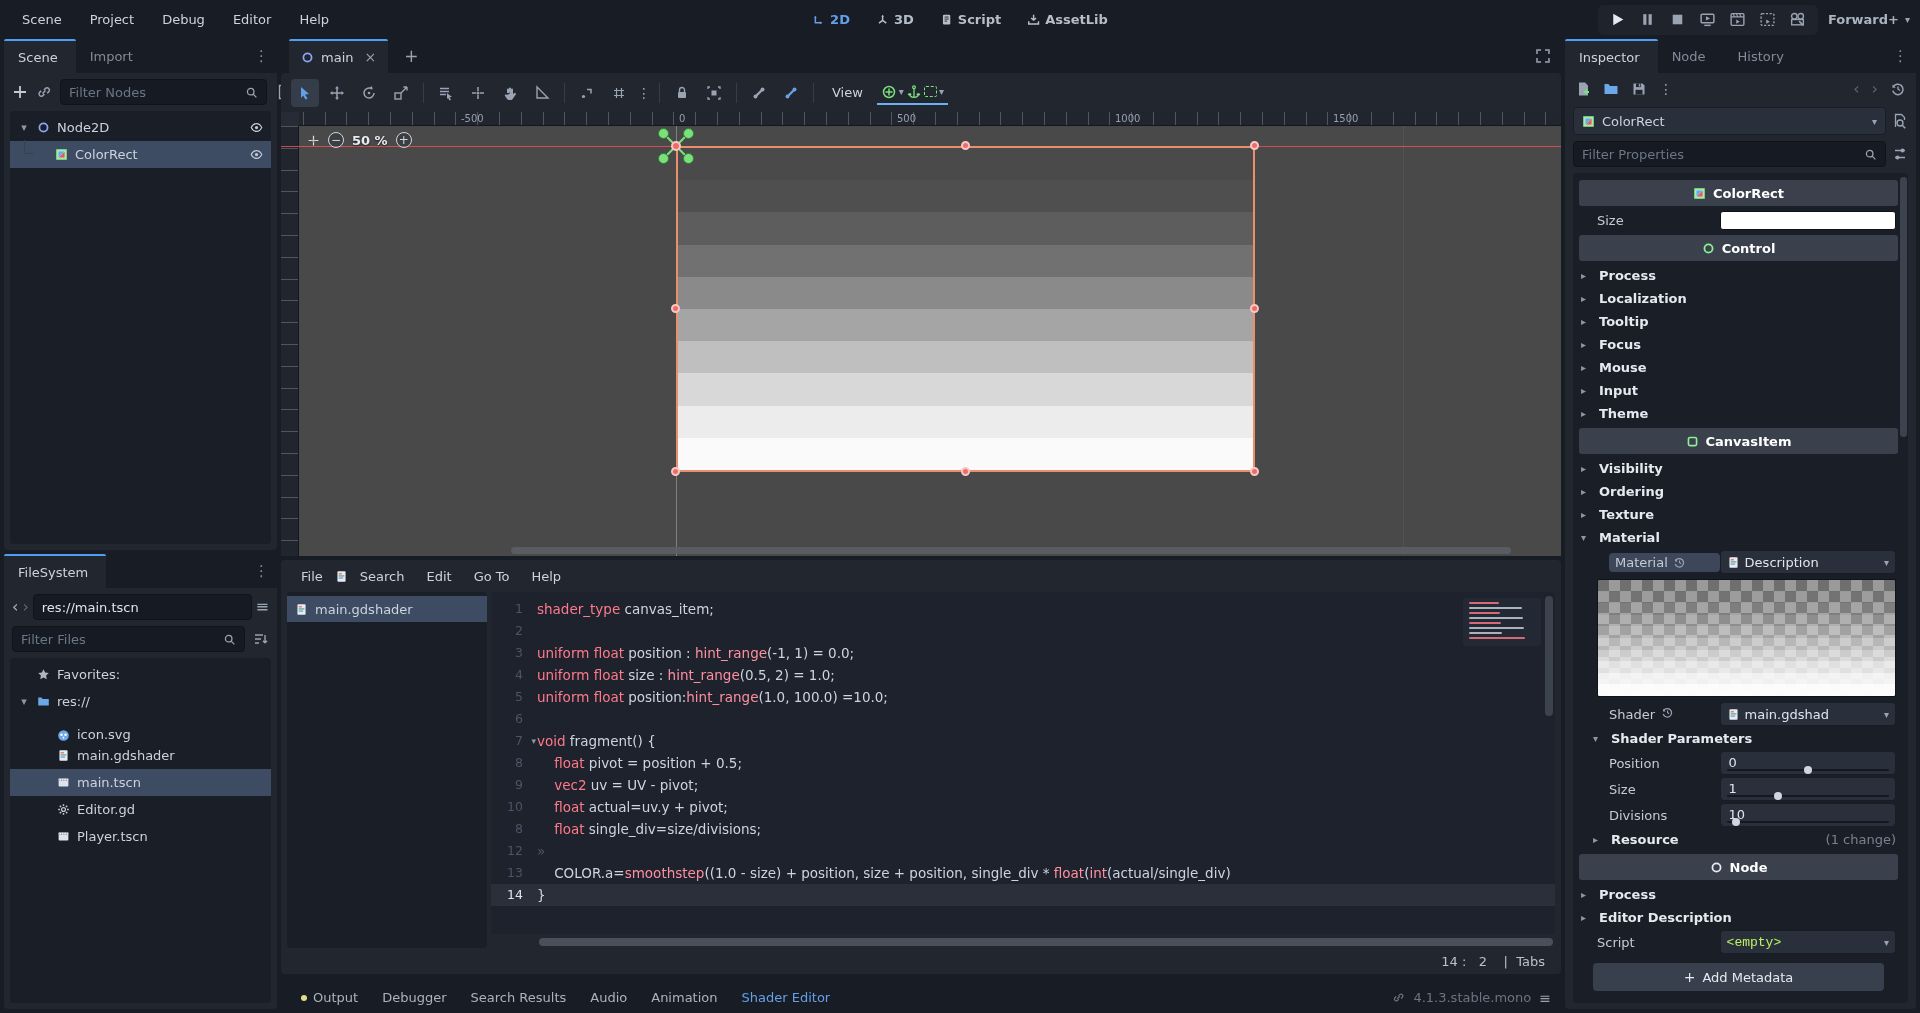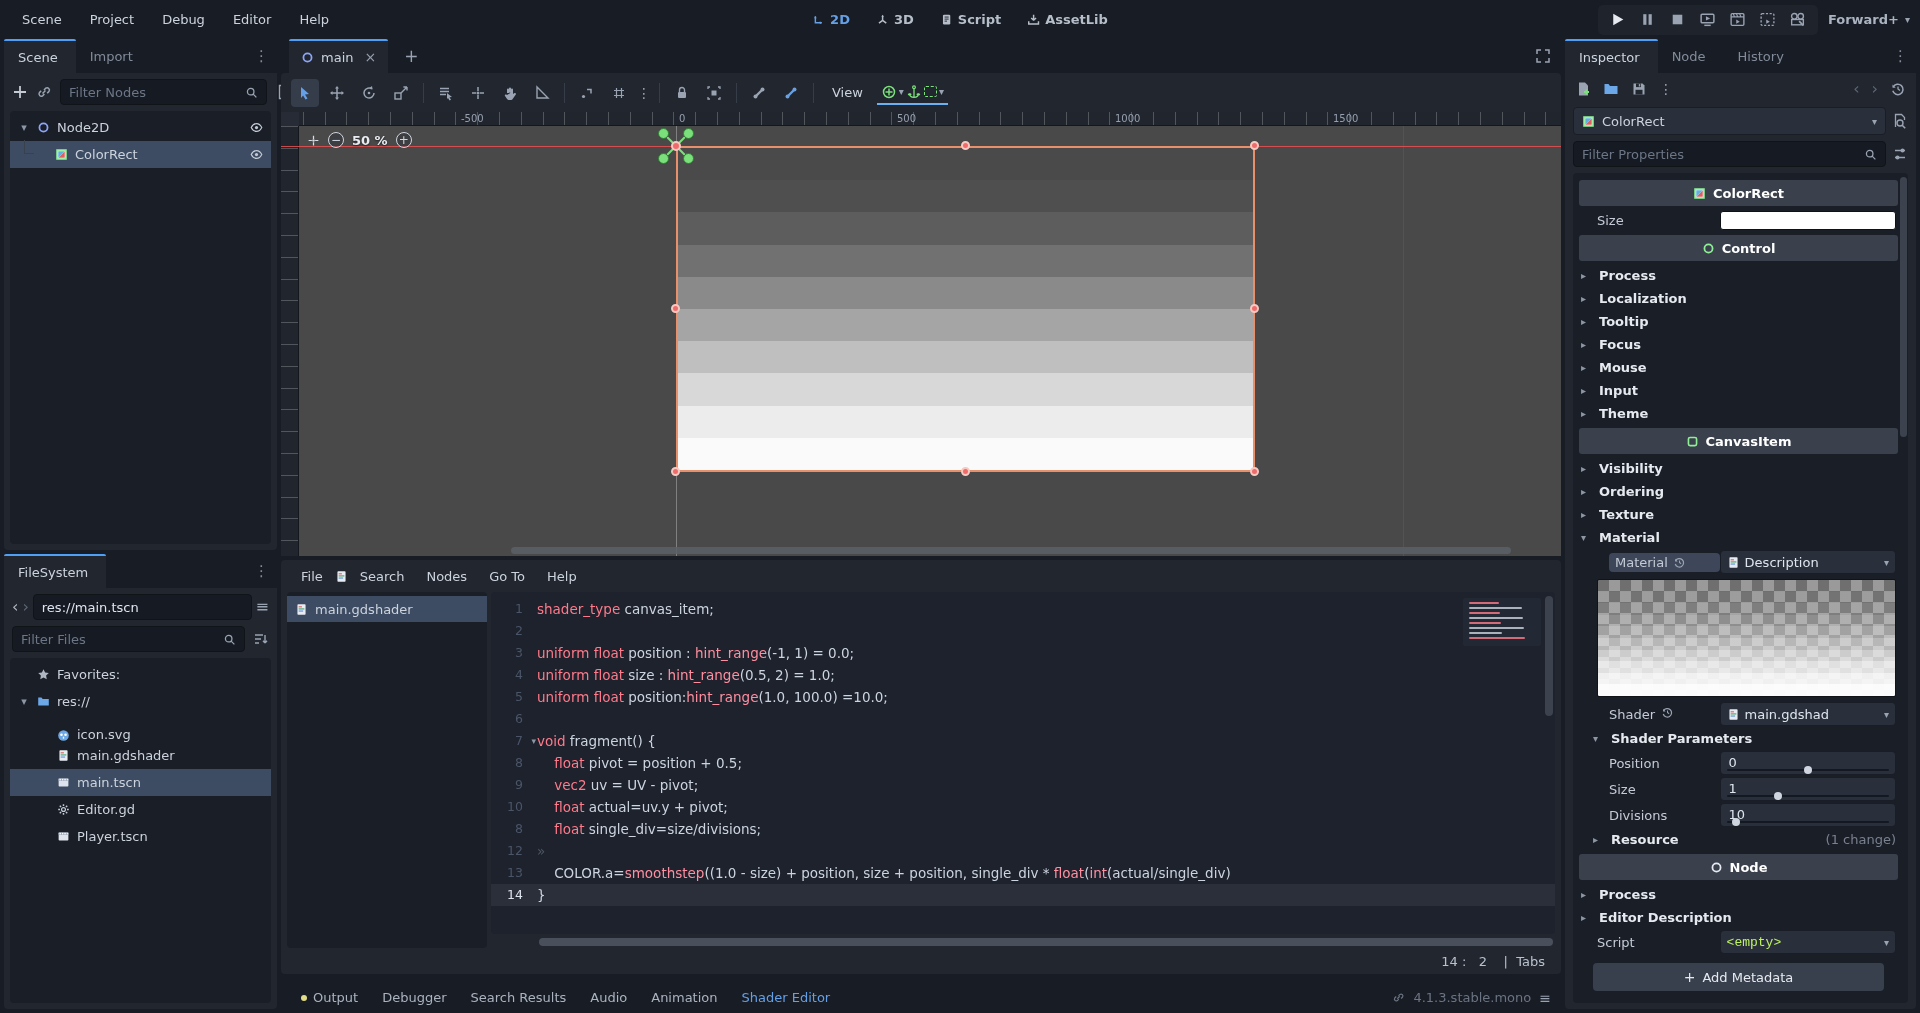"Nodes" div.smenu { text: Nodes -> Edit }
